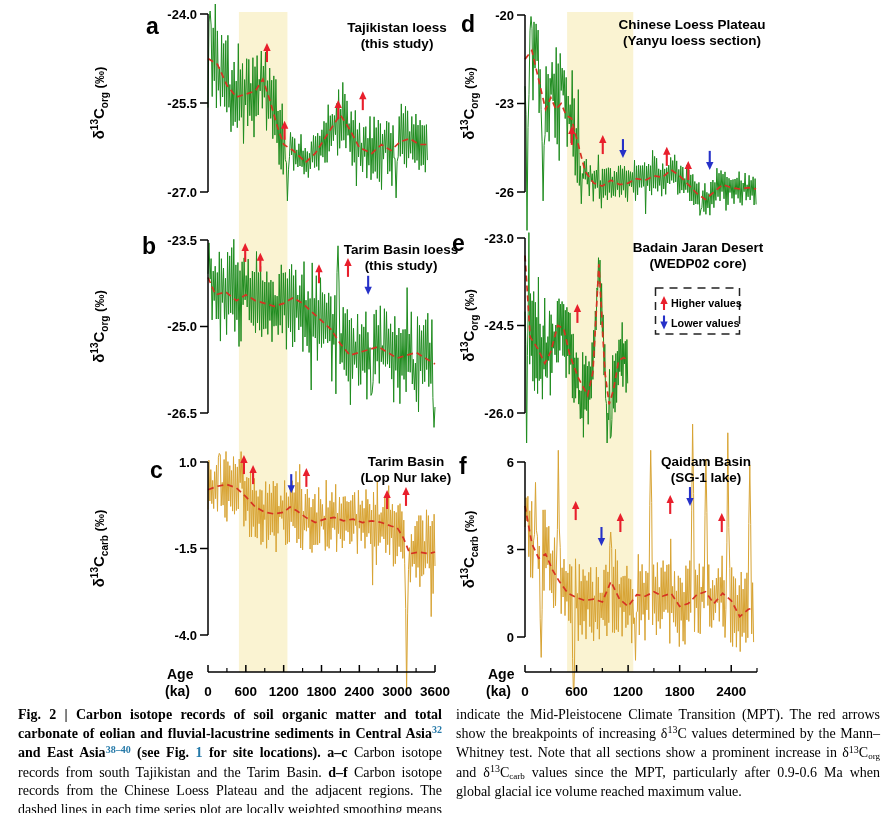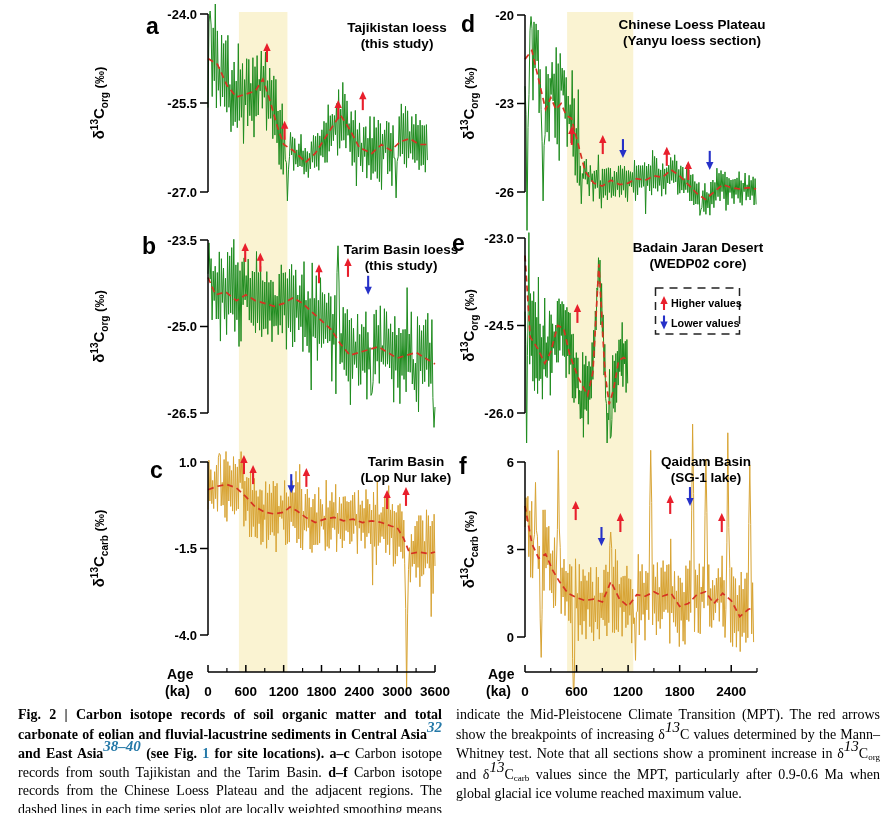"32" .cap-sup { font-size: 15px -> 10px; font-style: italic -> none }
